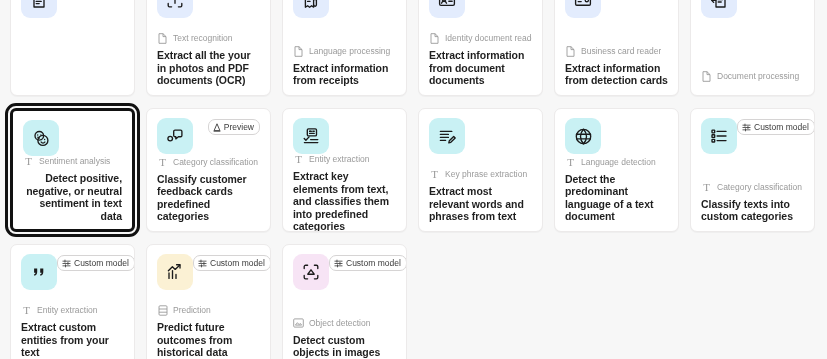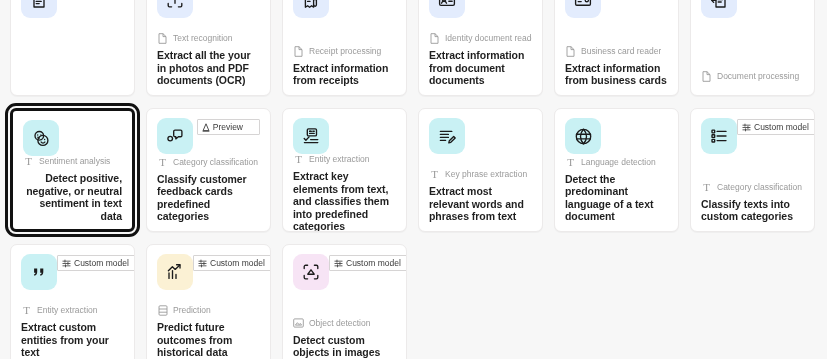"Receipt processing" span.kind-label { text: Receipt -> Language }
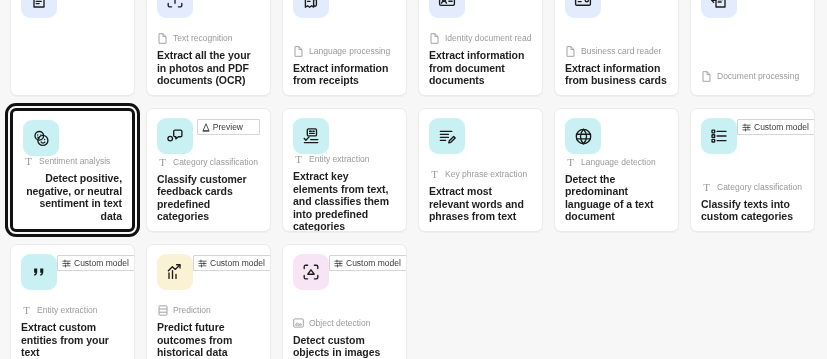"Extract information from business cards" div.desc { text: business -> detection }
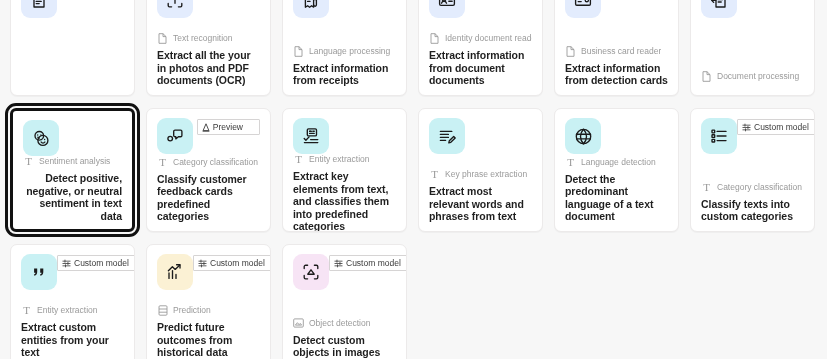"Preview" .badge { border-radius: 1px -> 7px; padding: 2px 16px 2px 4px -> 2px 5px 2px 4px }
